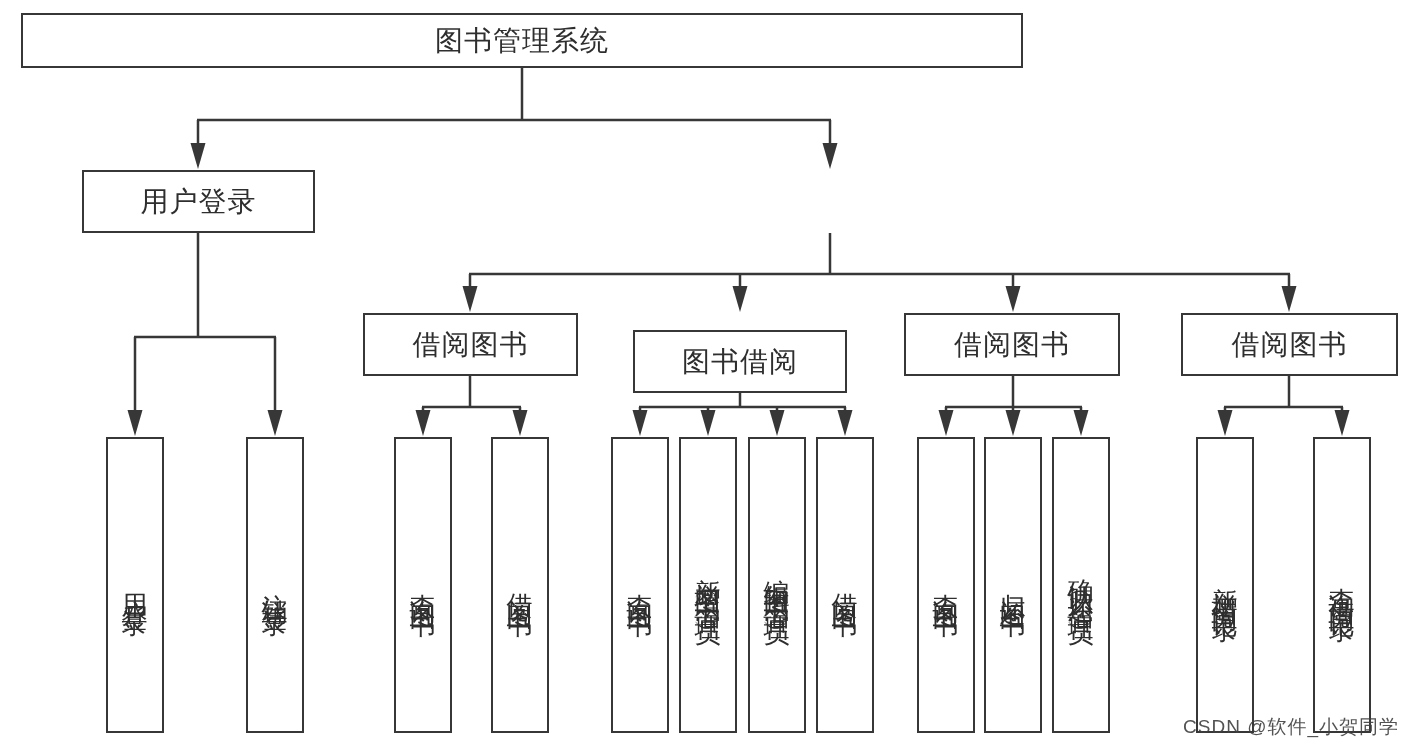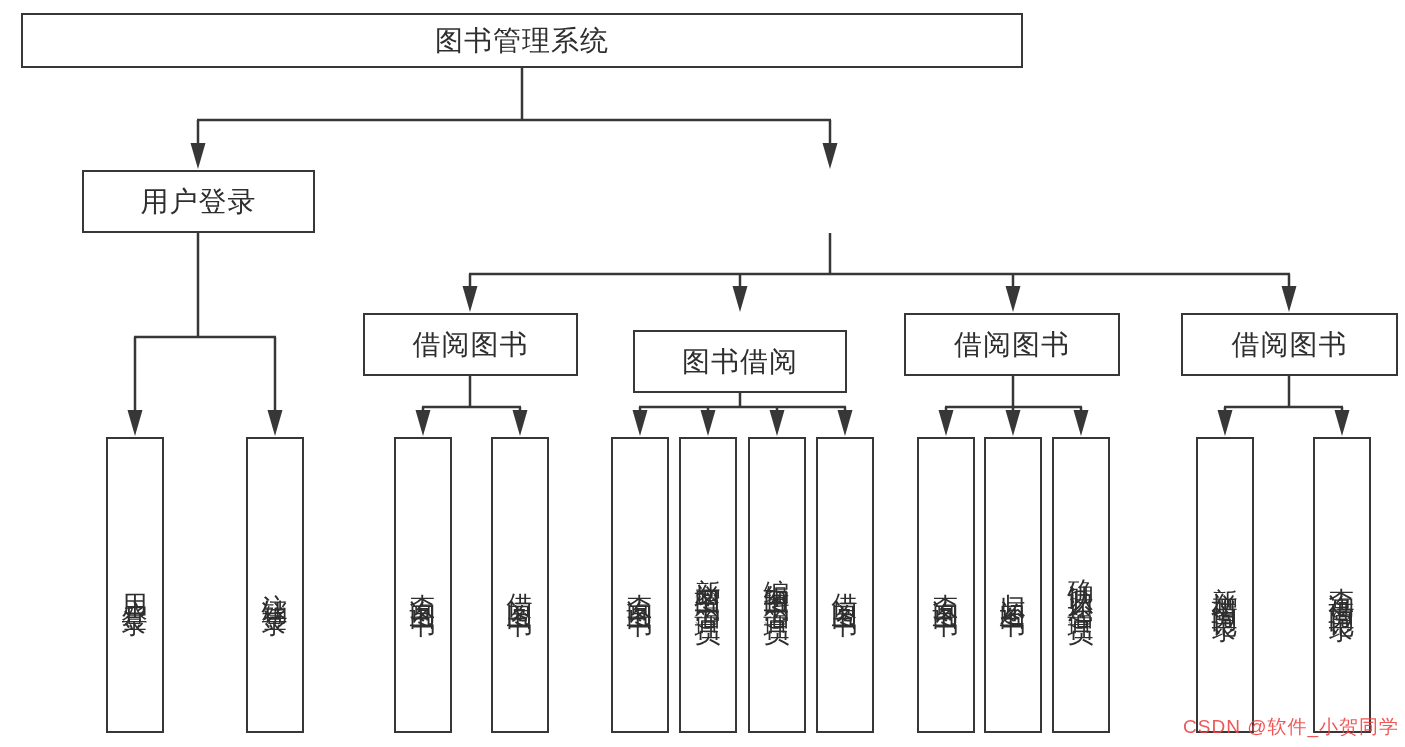"CSDN @软件_小贺同学" .watermark { color: #ef4444 -> #404040 }
